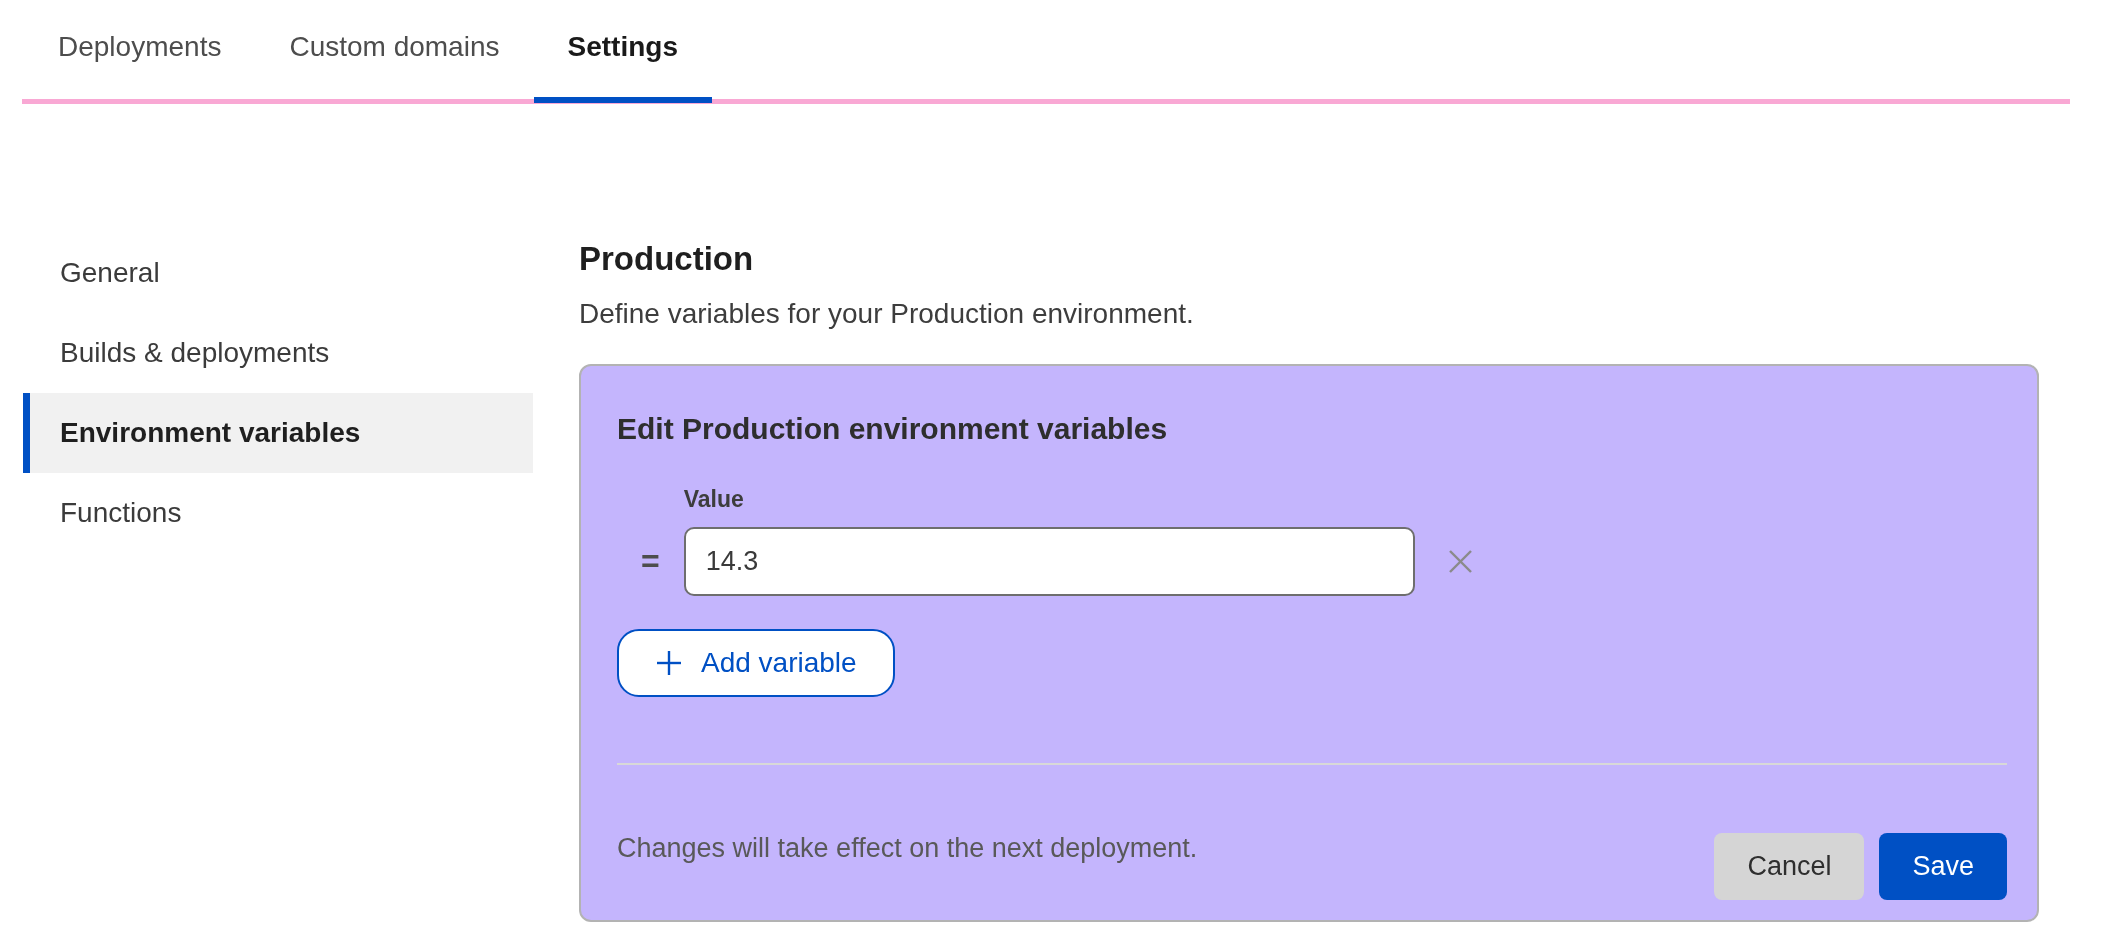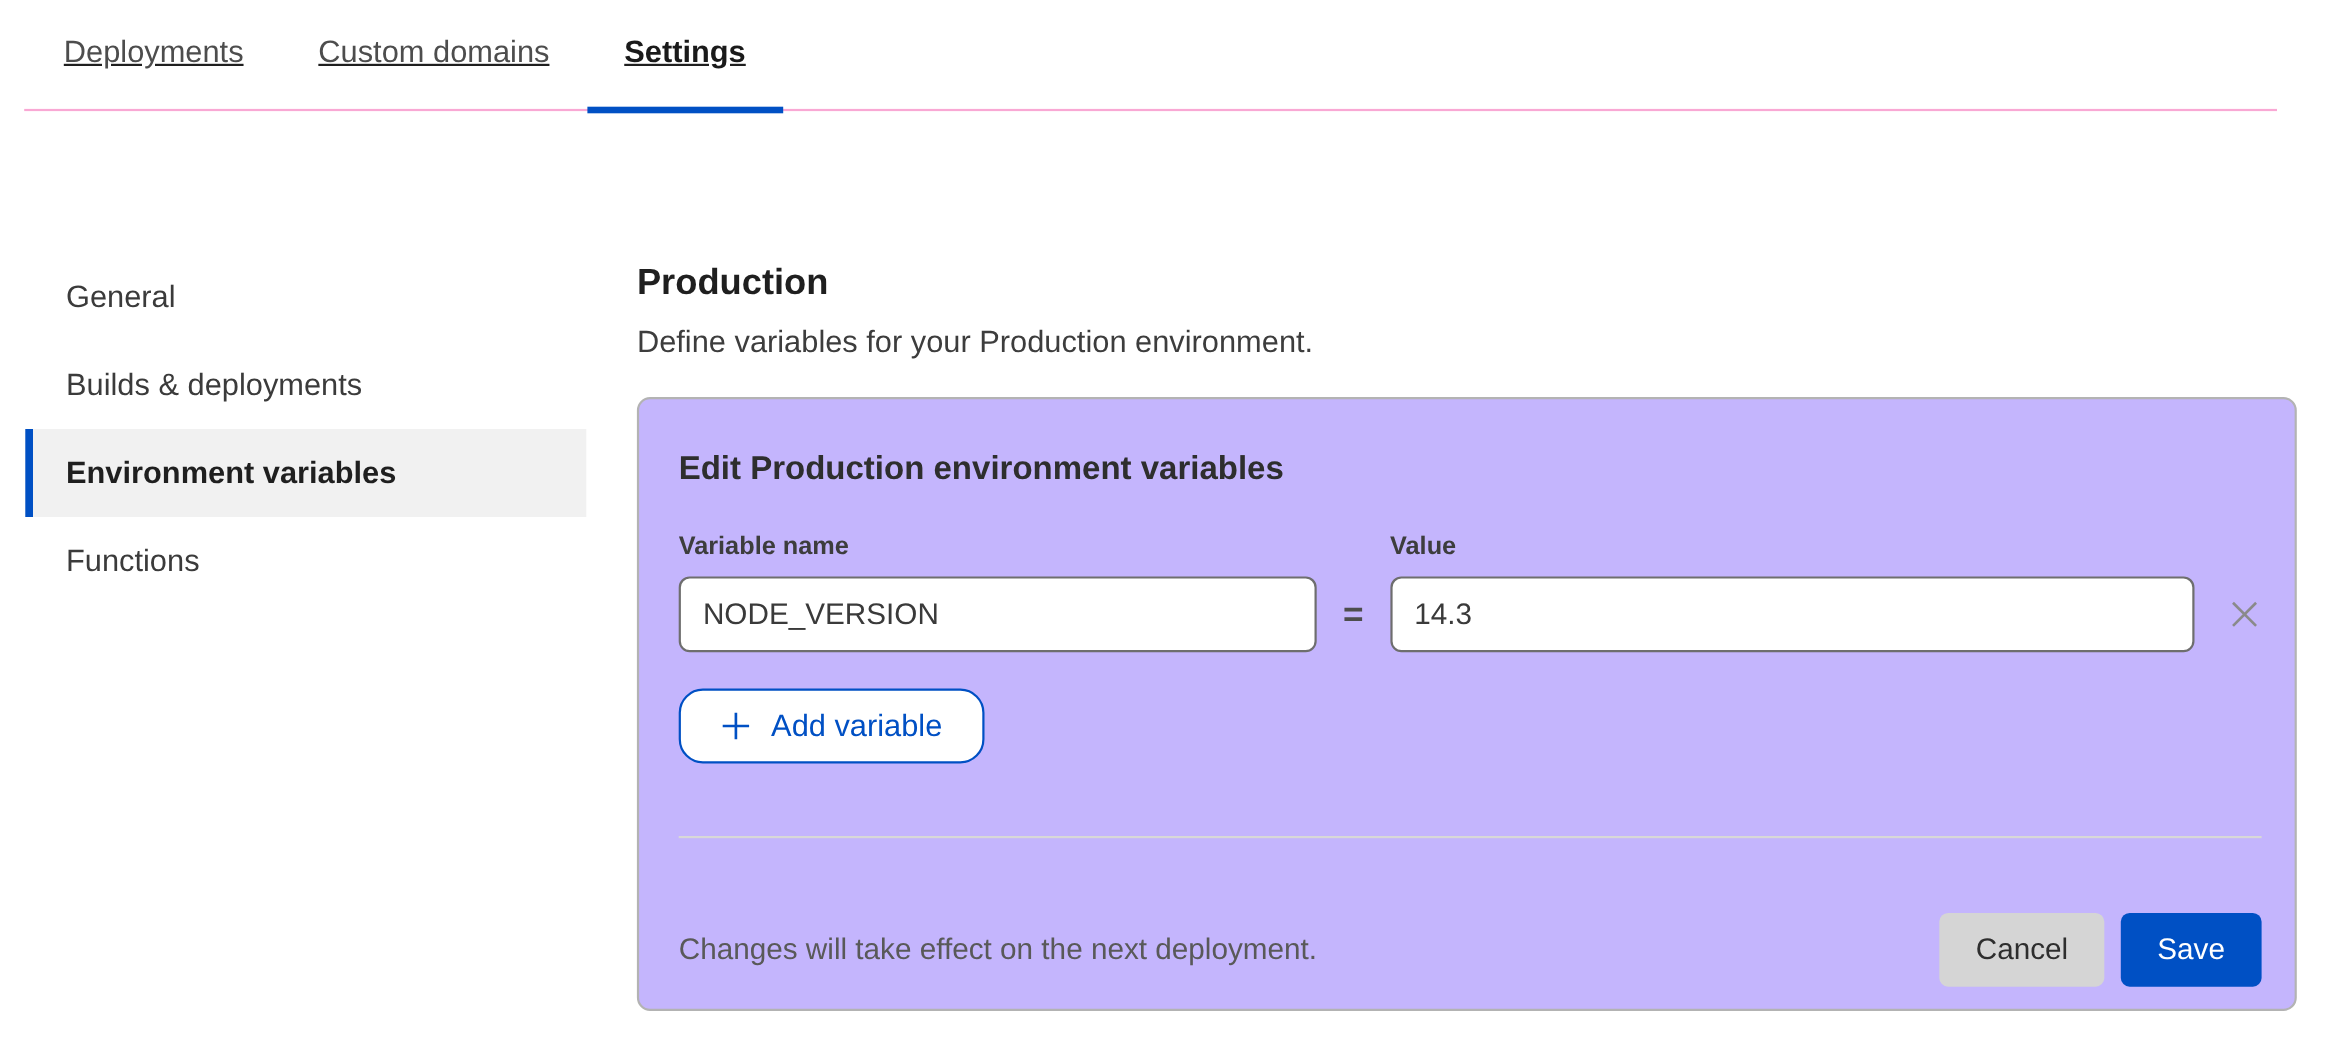"Deployments" .tabbar { border-bottom: 2px solid #f9a8d4 -> 5px solid #f9a8d4; text-decoration: underline -> none }
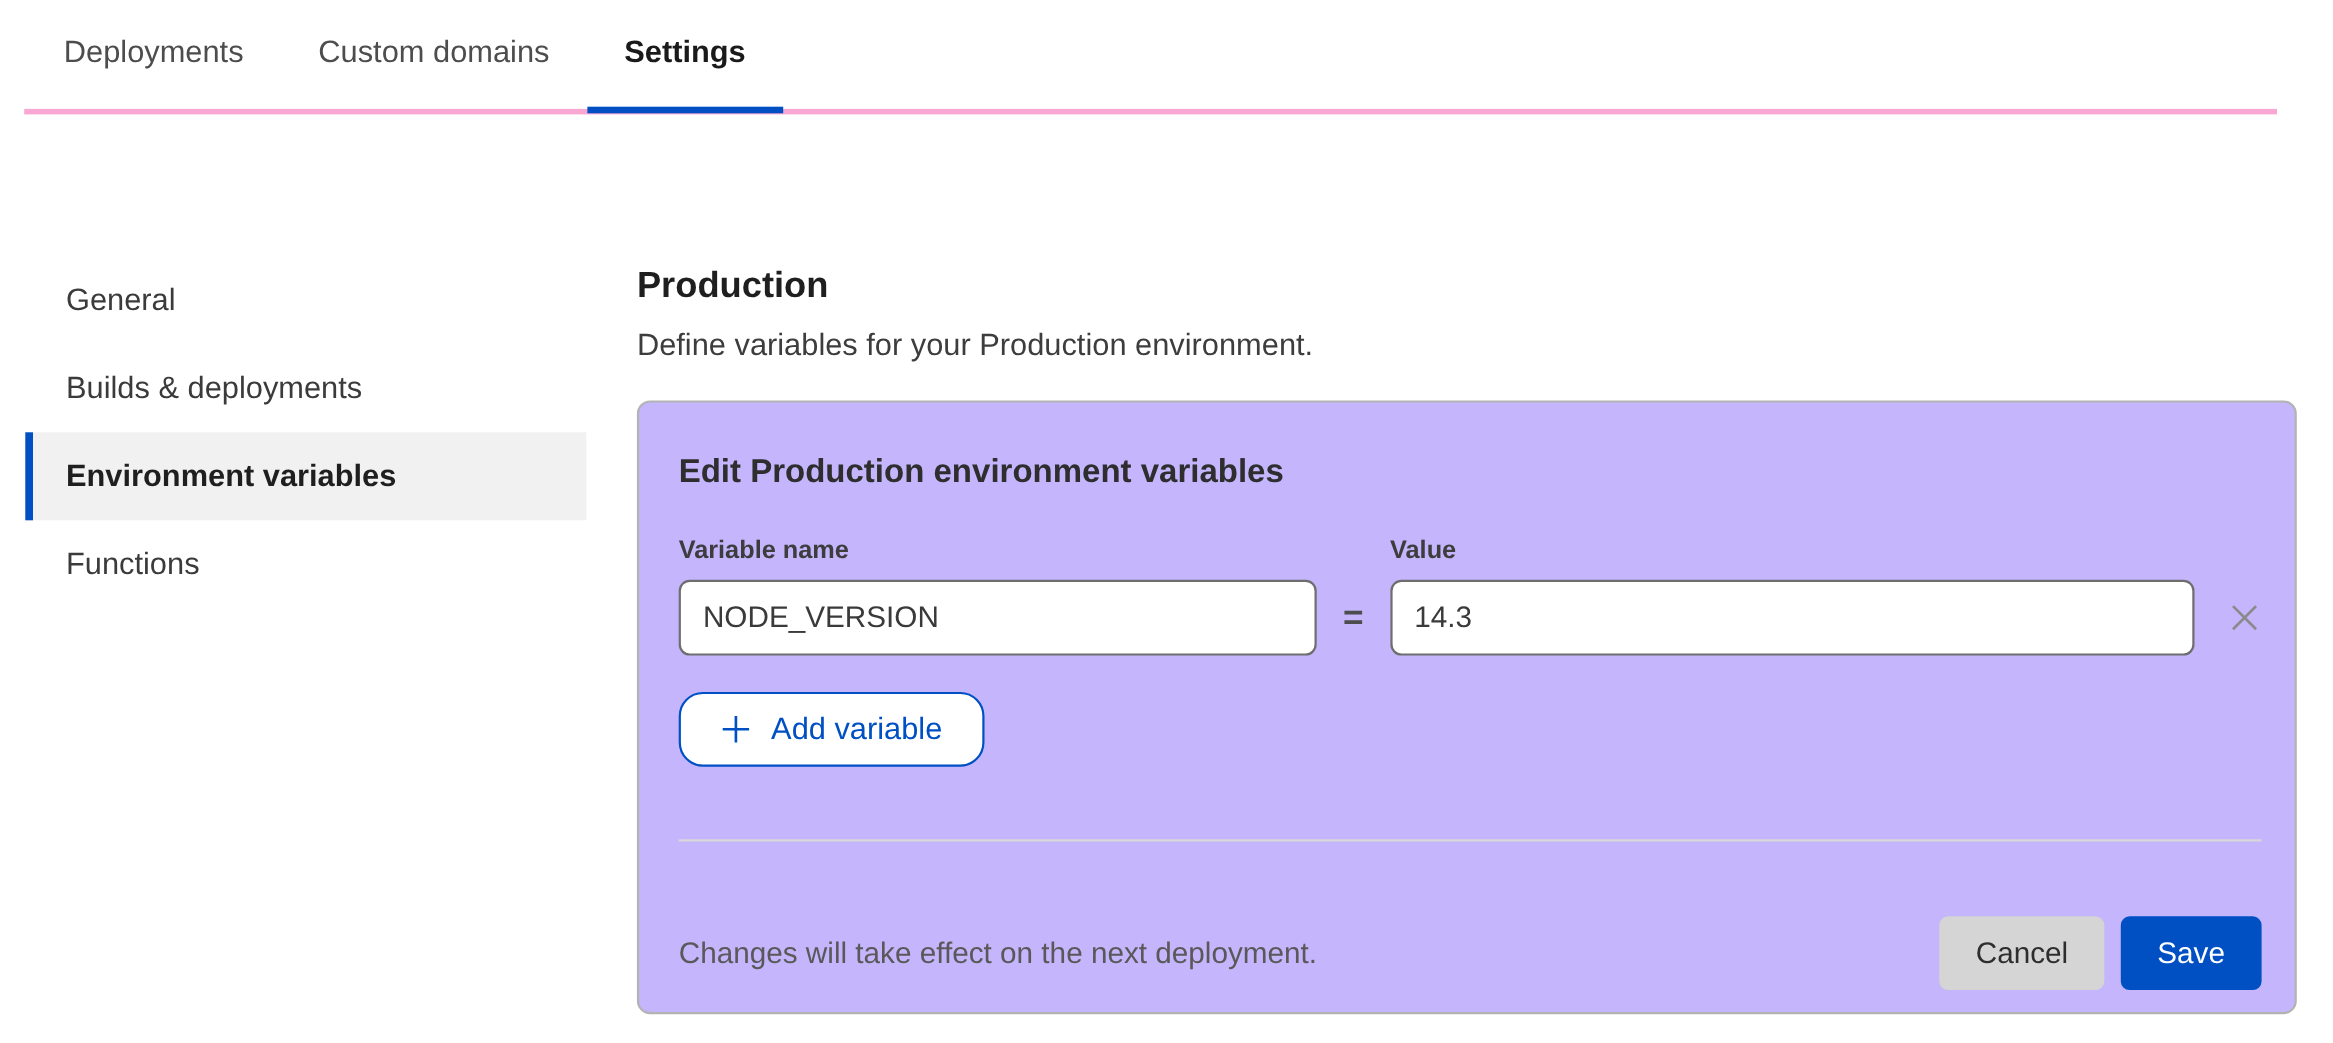"Variable name" div.field { html: <div> <div>Variable name</div> <input> </div> -> none }
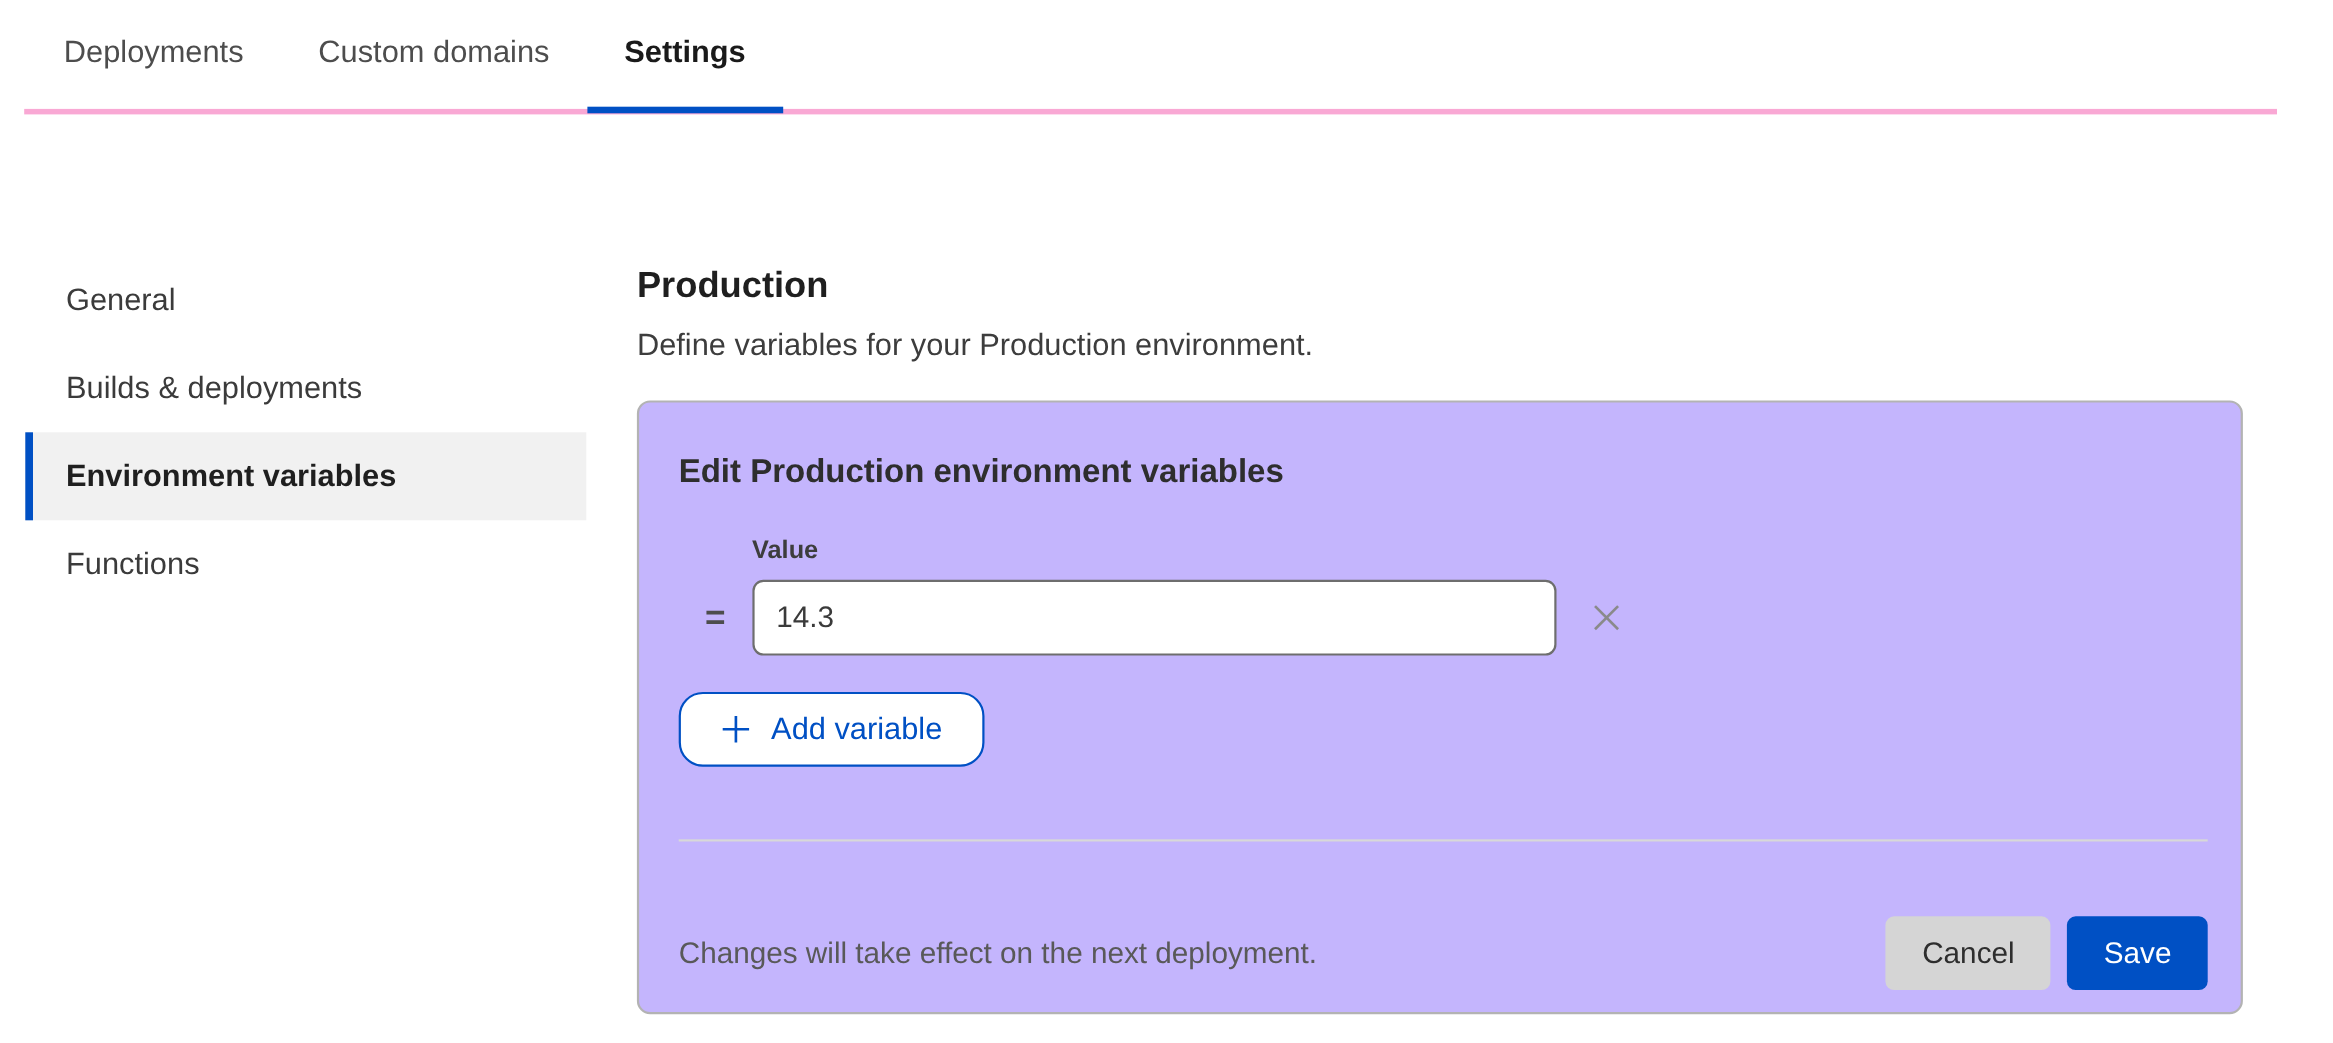"Changes will take effect on" .card-footer { align-items: center -> flex-start }
